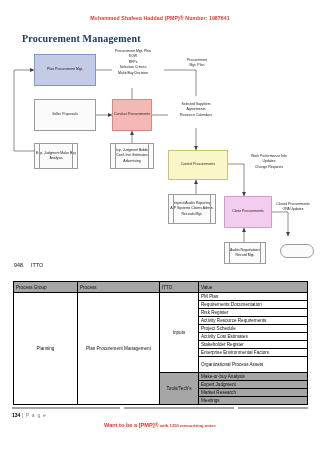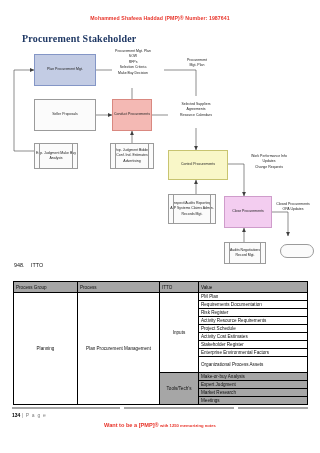"Procurement Stakeholder" div.title { text: Stakeholder -> Management }
